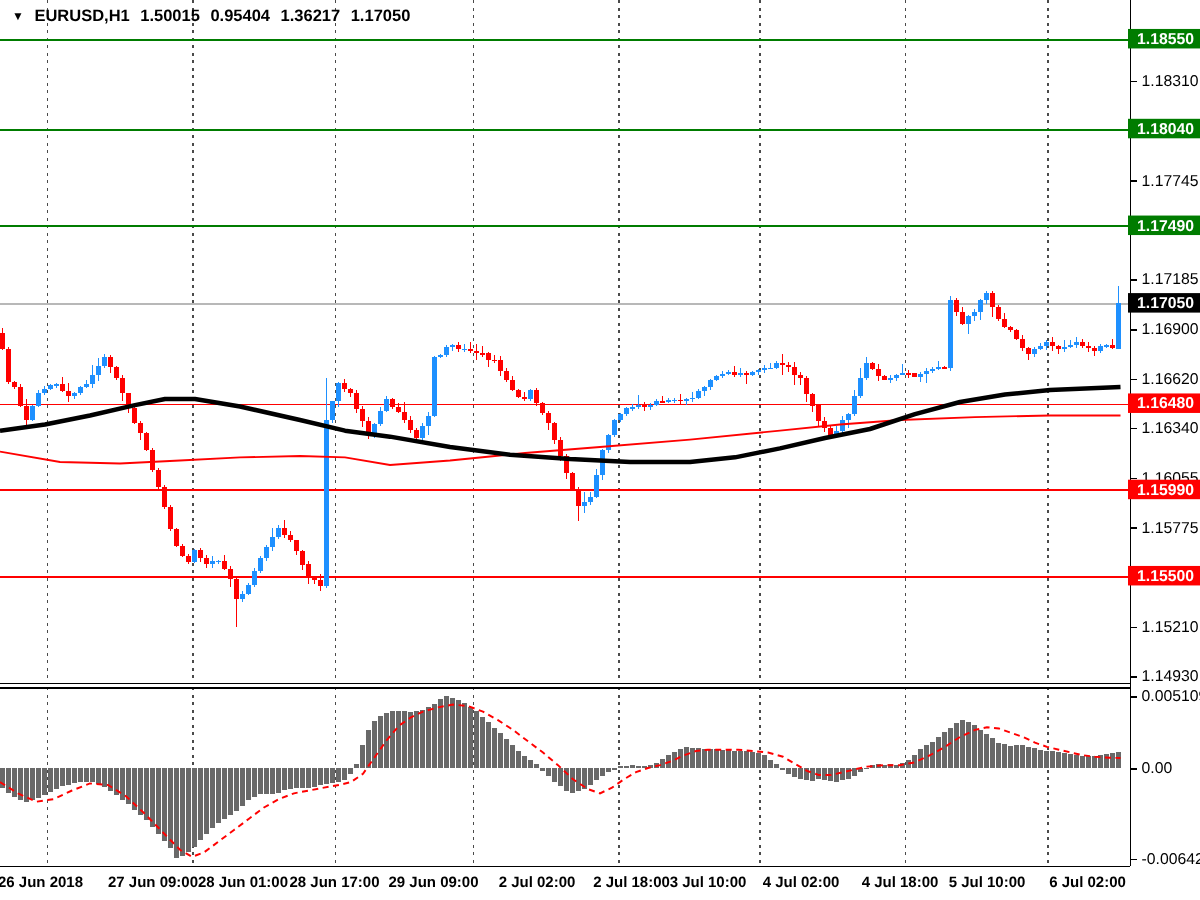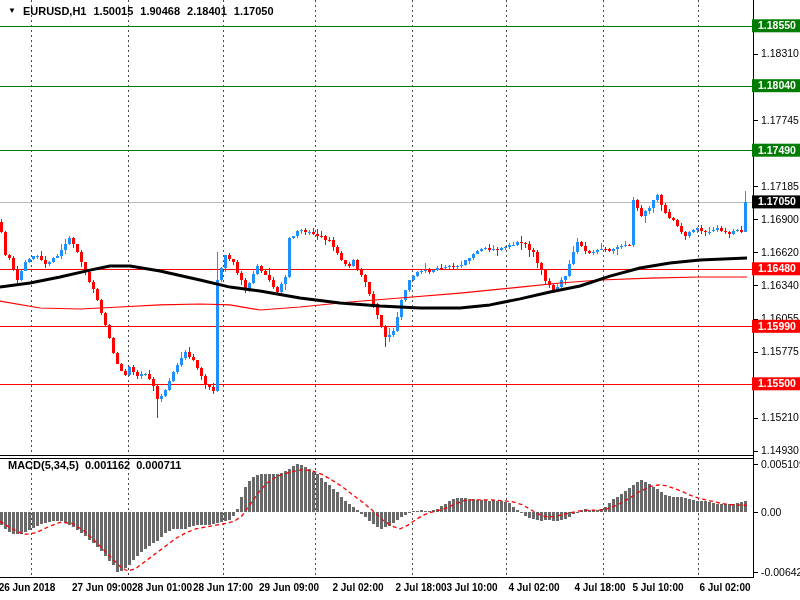"1.90468" span { text: 1.90468 -> 0.95404 }
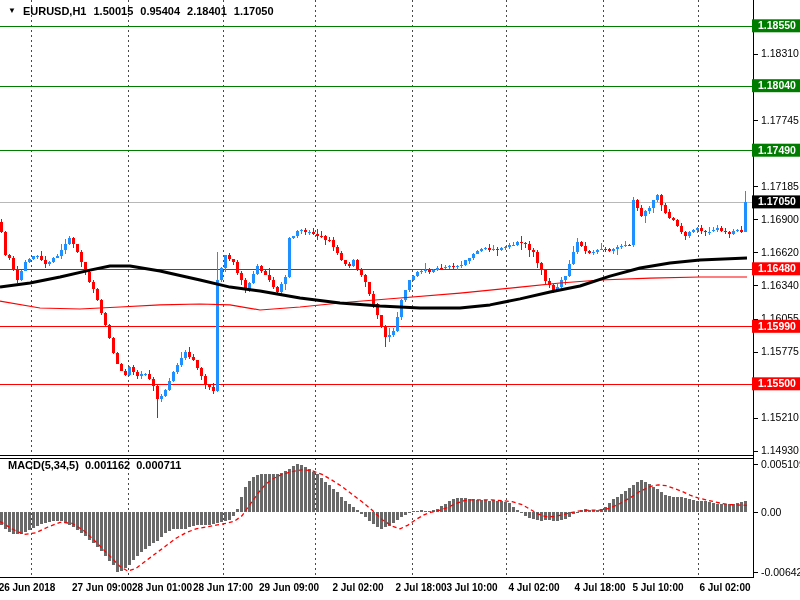"2.18401" span { text: 2.18401 -> 1.36217 }
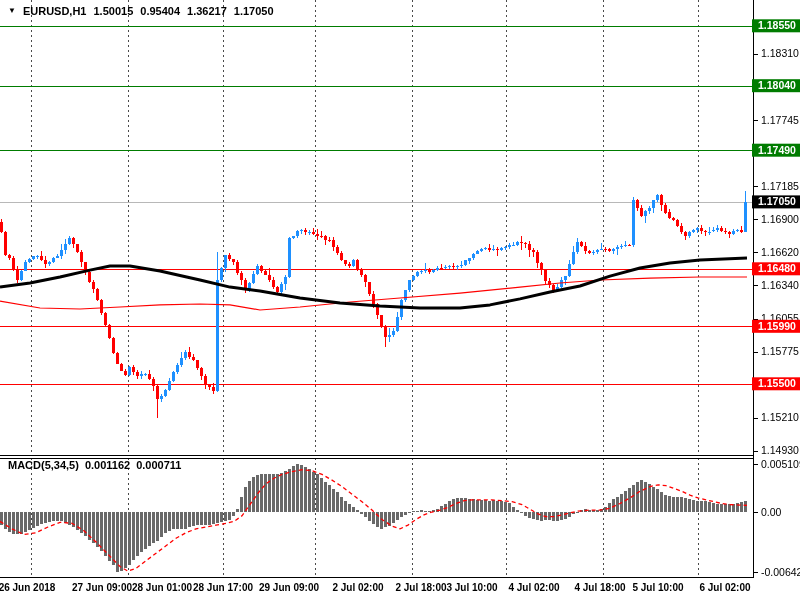"MACD(5,34,5)" div.macdlbl { html: <div> <span>MACD(5,34,5)</span> <span>0.001162</span> <span>0.000711</span> </div> -> none }
